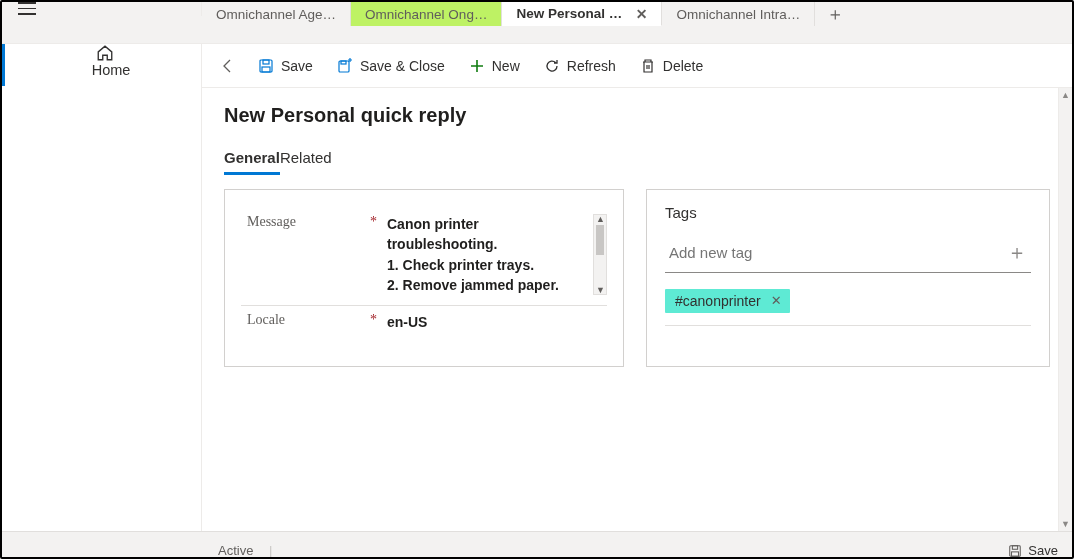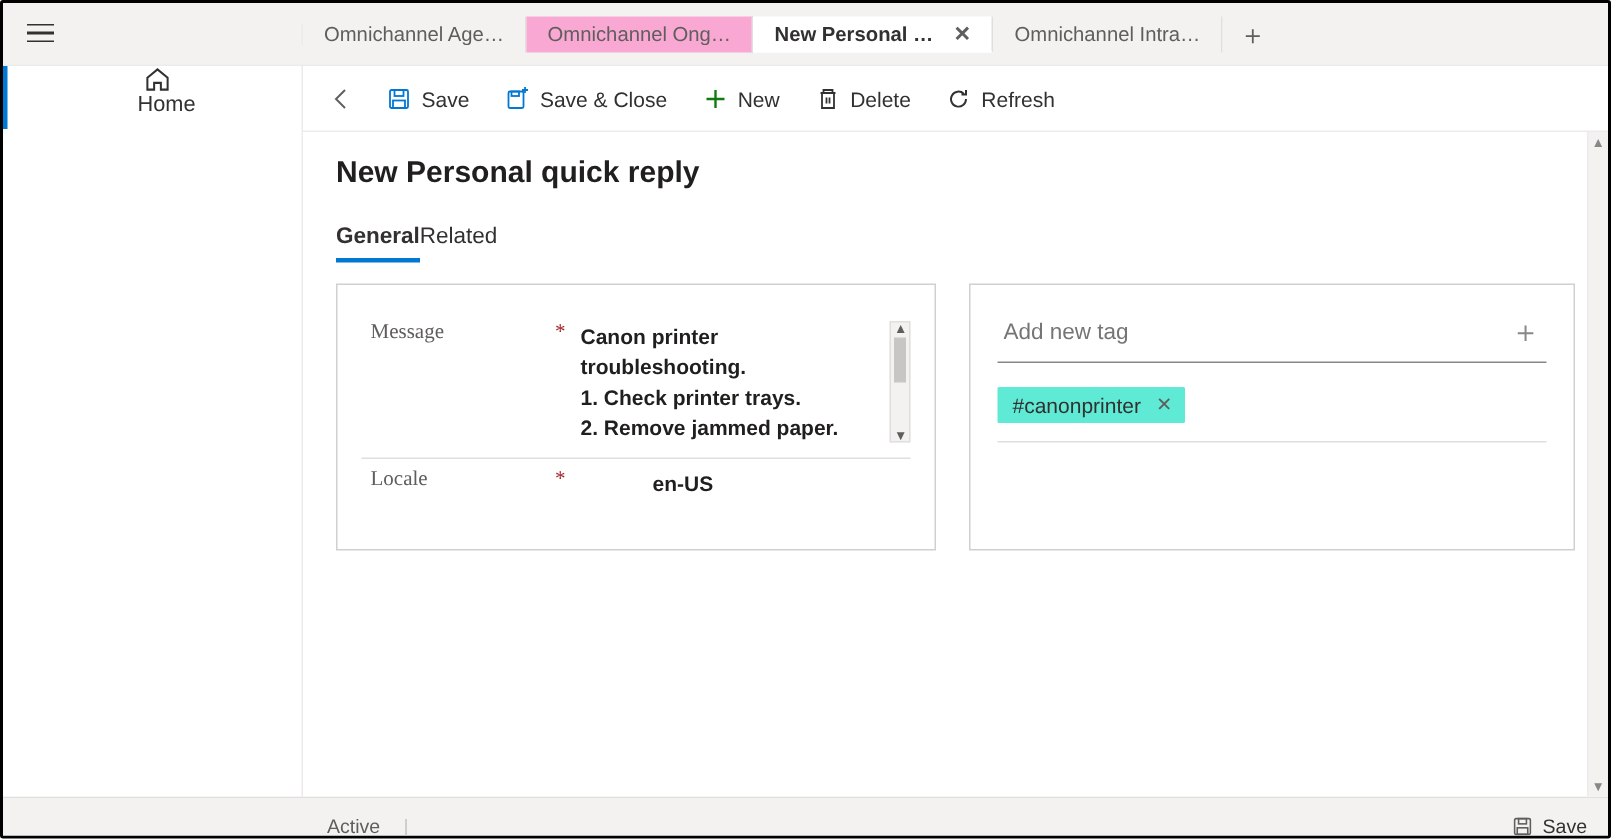"Omnichannel Age…" .topbar { align-items: center -> flex-start }
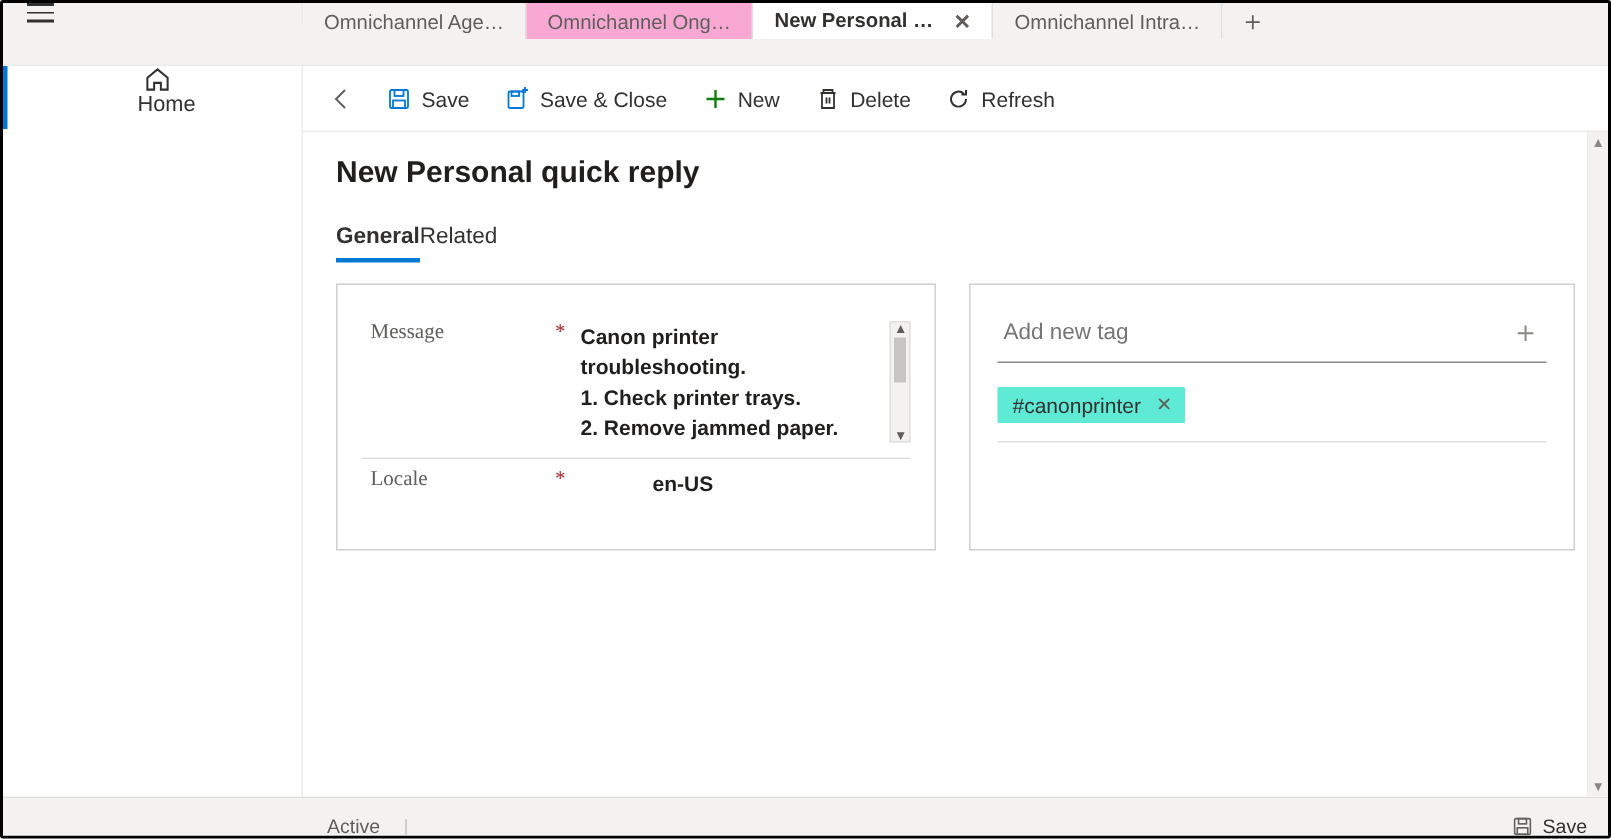"Omnichannel Ong…" .tab.adjacent { background: #f9a8d4 -> #bef264 }
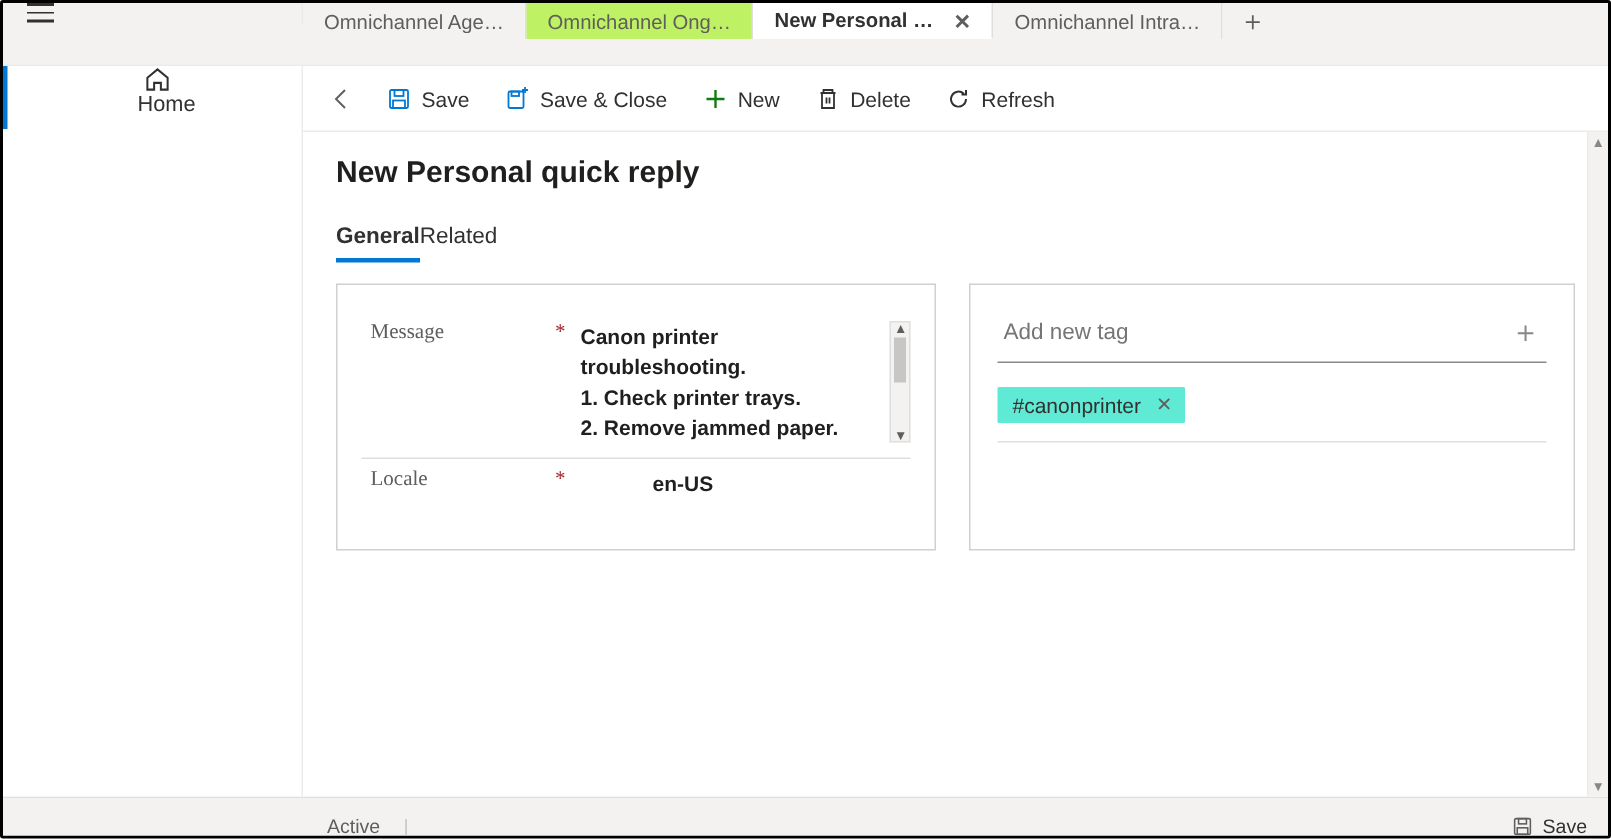"Delete" div.cmd { order: before "Refresh" -> after "Refresh" }
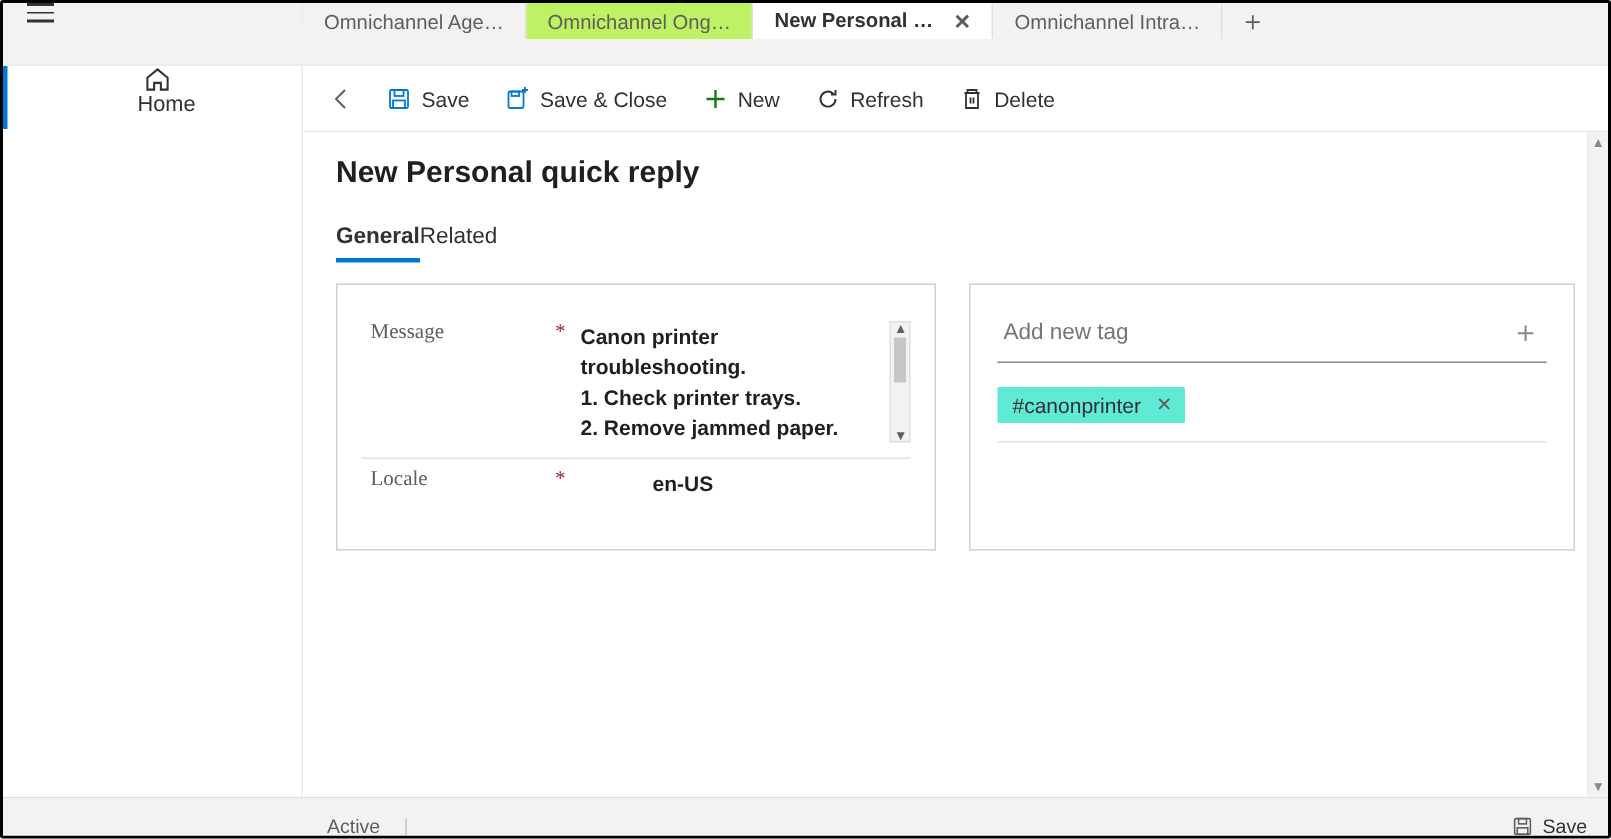"Tags" div.section-title { html: none -> <div>Tags</div> }
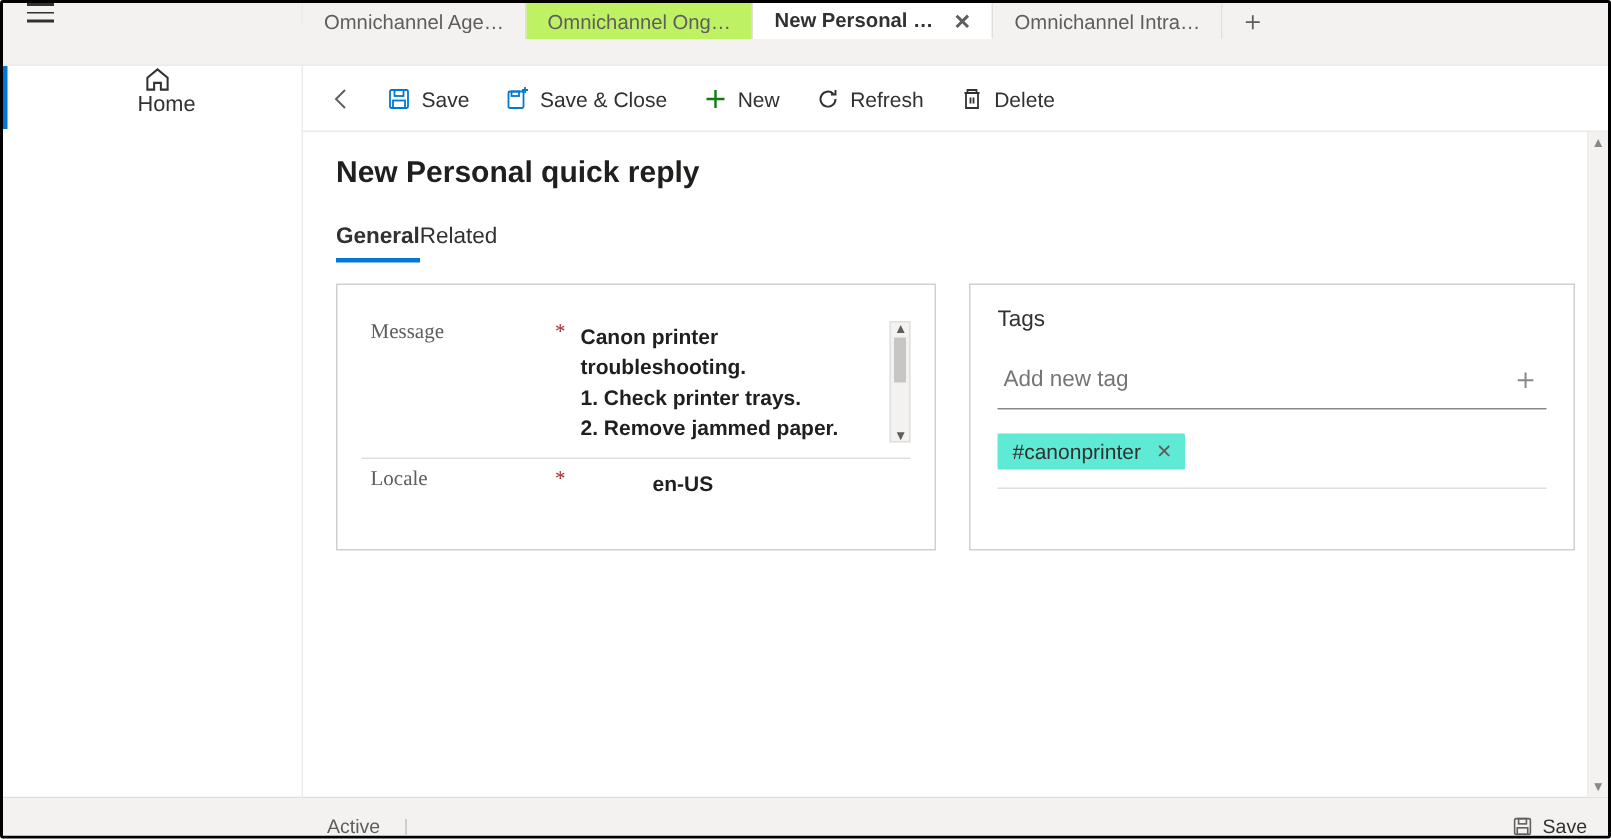"Locale" .field:last-child { gap: 48px -> none }
